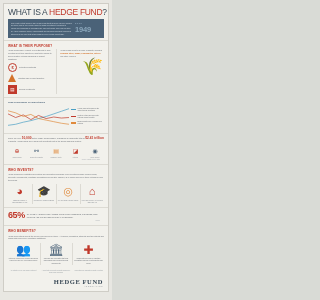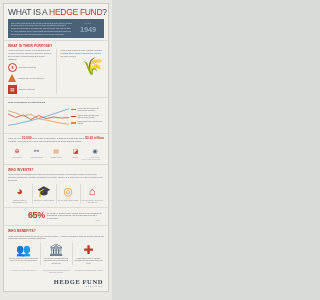"1949" .hero-year { text-align: center -> left }
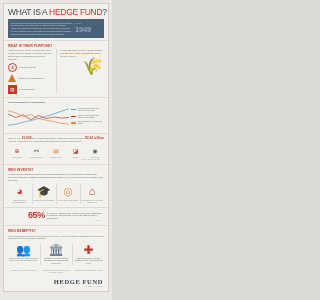"65%" .pct-row { margin-left: 20px -> none }
